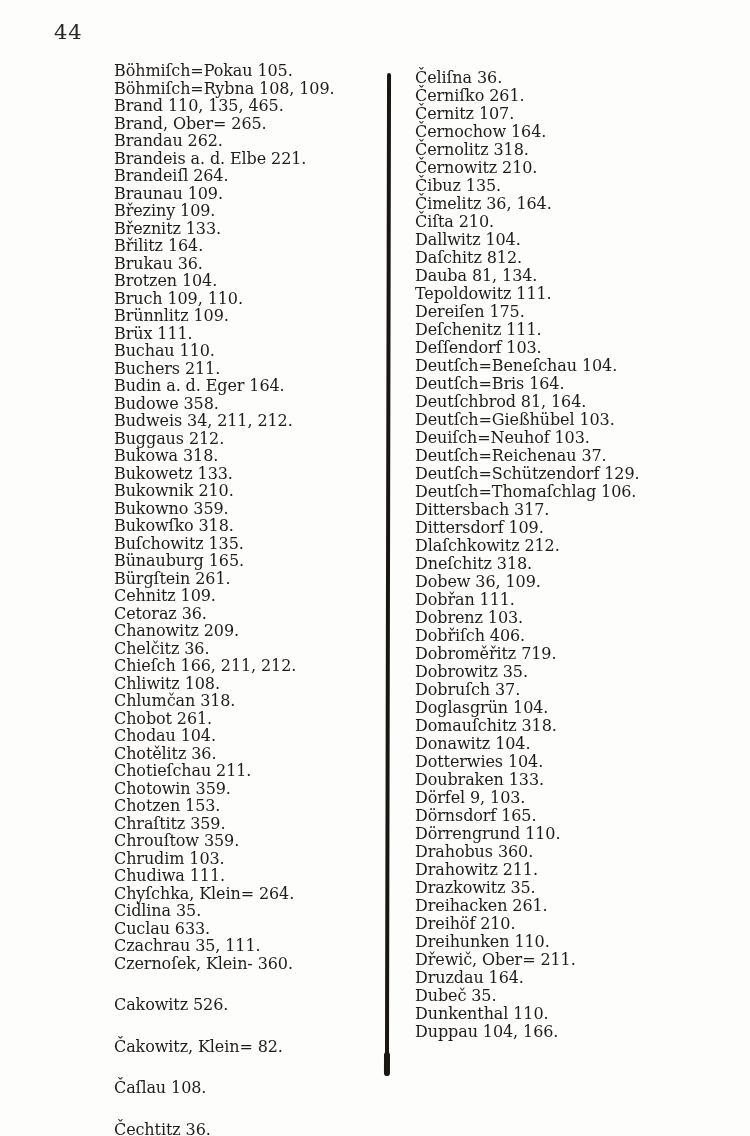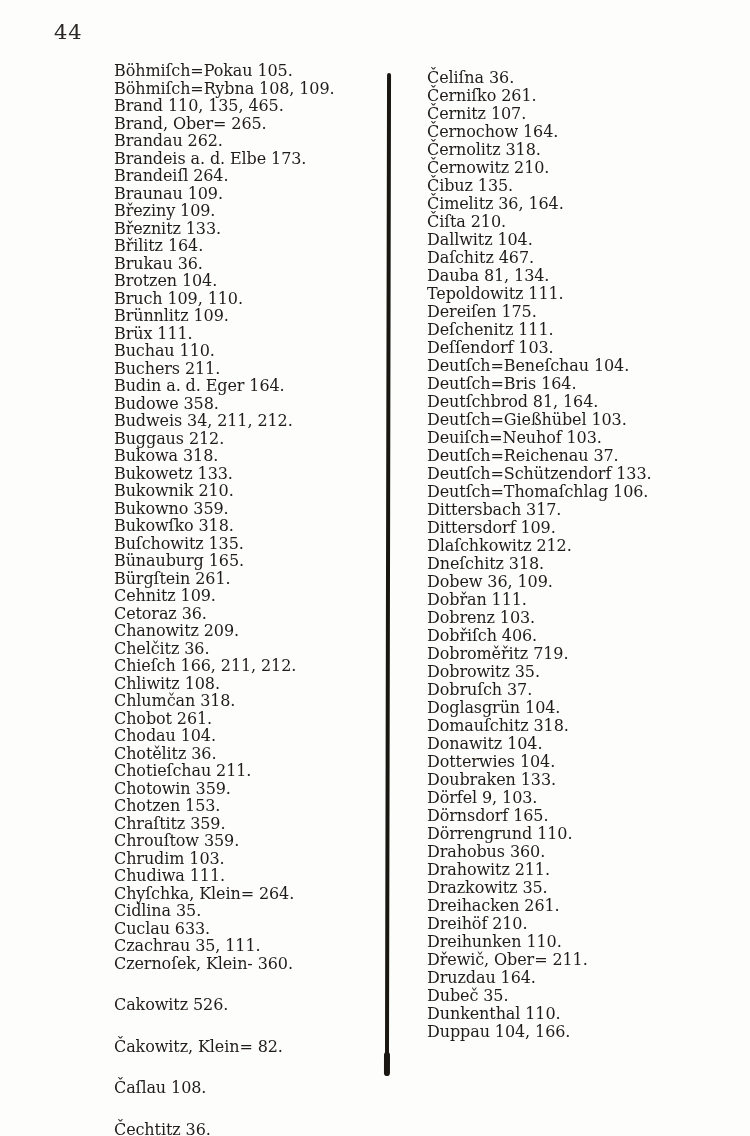"Čeliſna 36." .col-right { left: 427px -> 415px }
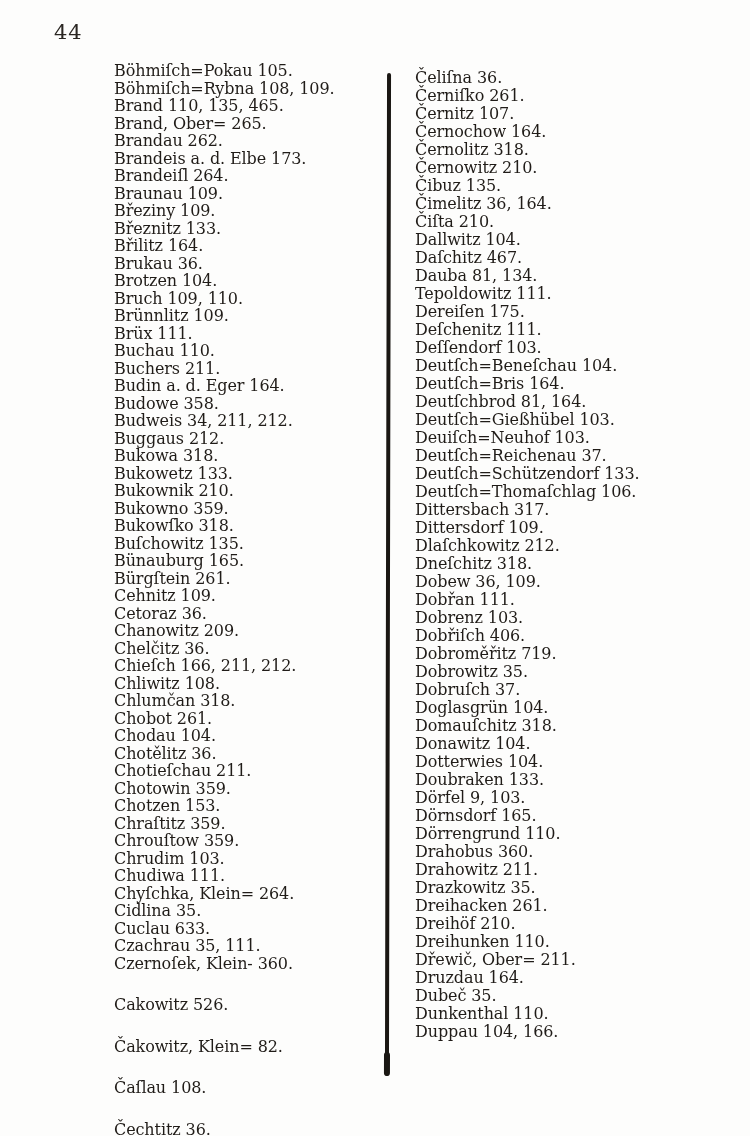"Brandeis a. d. Elbe 173." div.entry { text: 173 -> 221 }
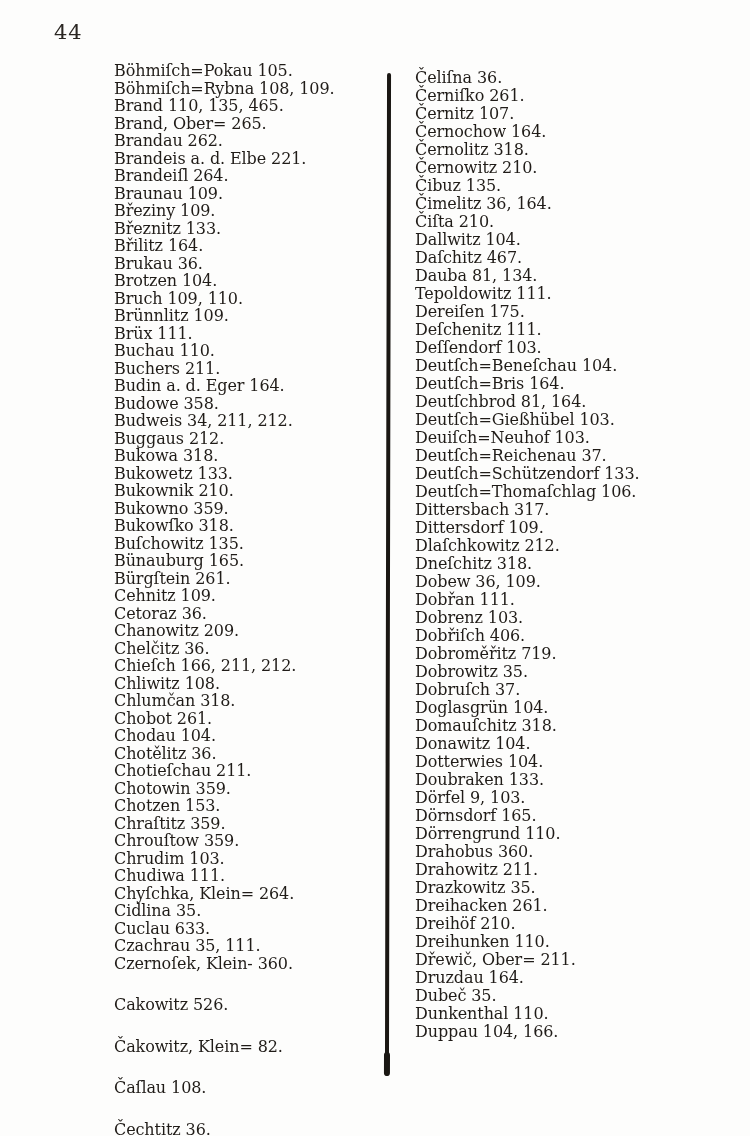"Daſchitz 467." div.entry { text: 467 -> 812 }
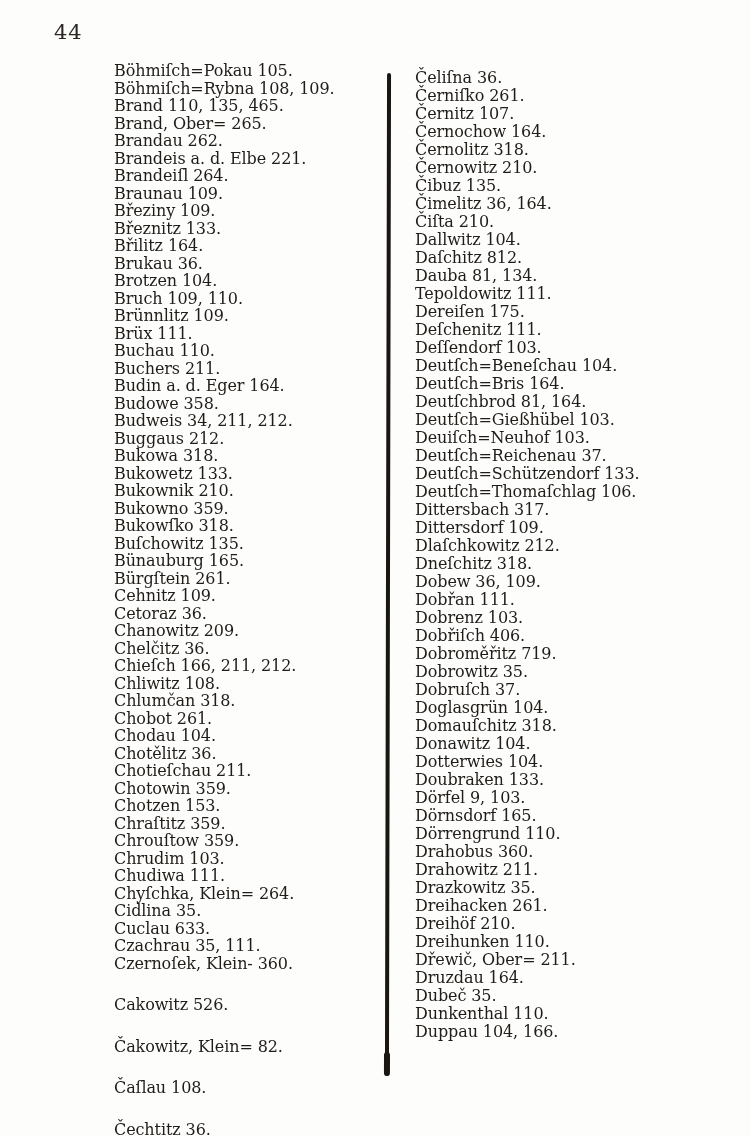"Deutſch=Schützendorf 133." div.entry { text: 133 -> 129 }
